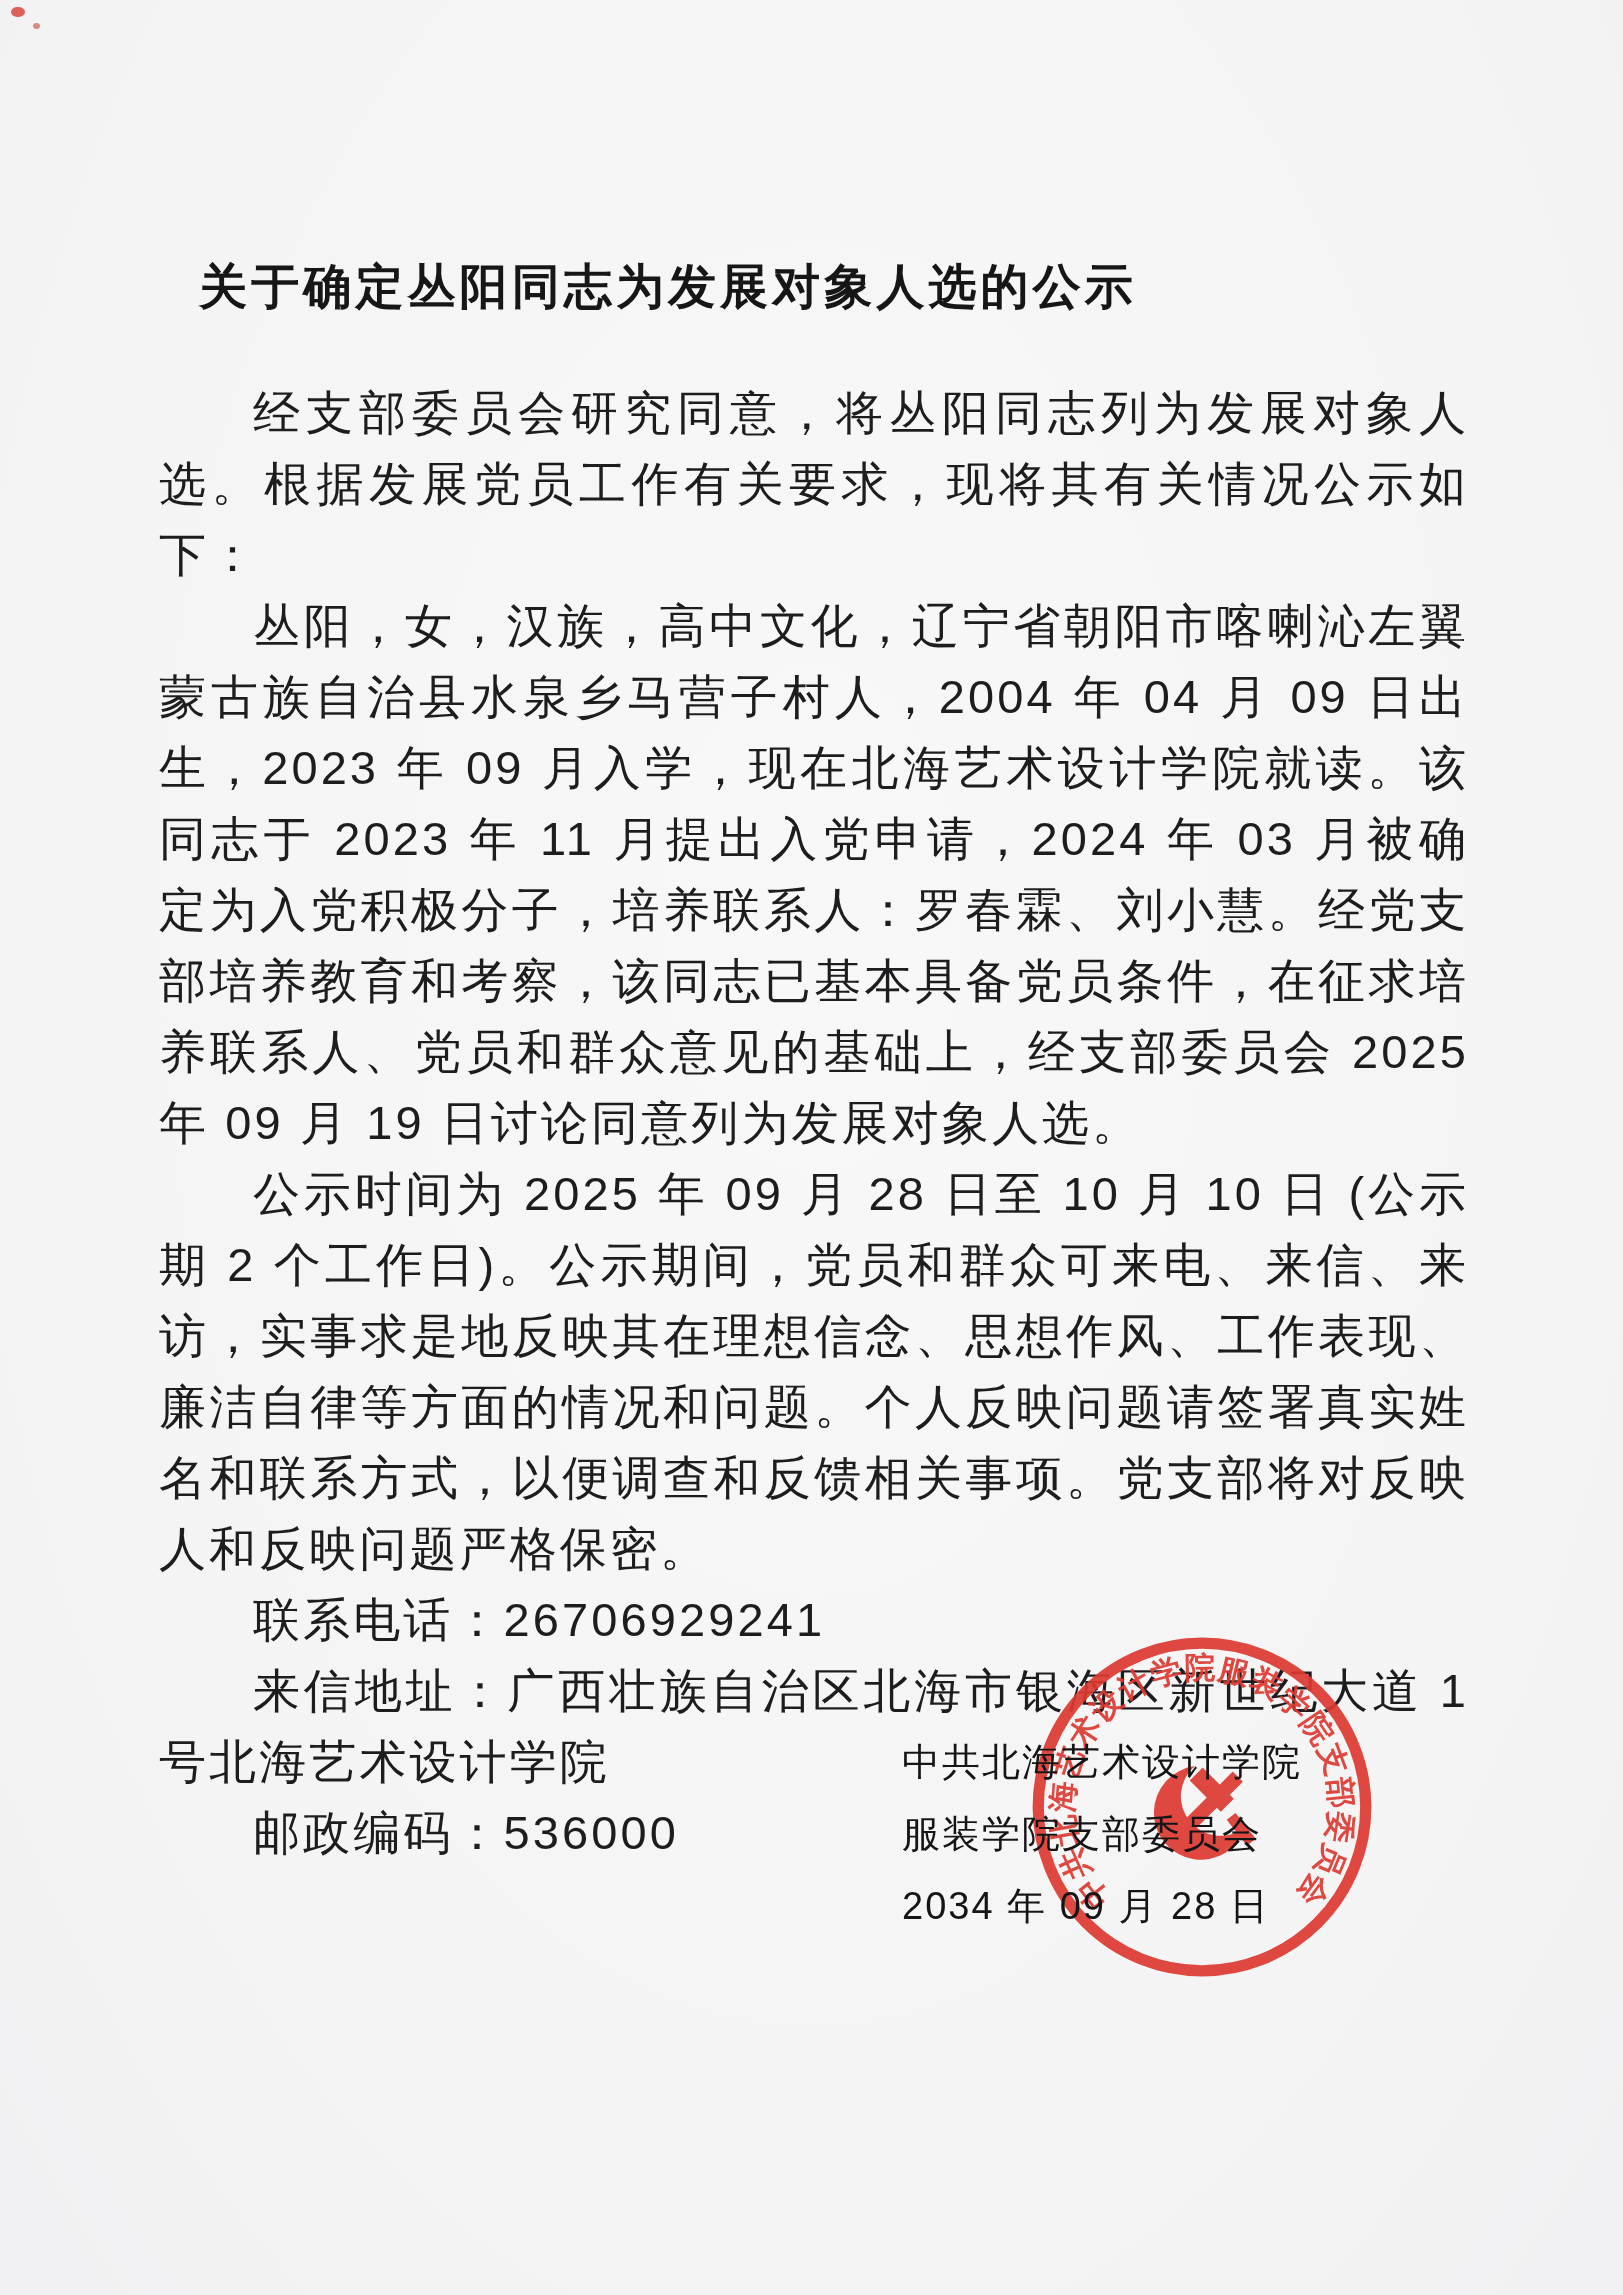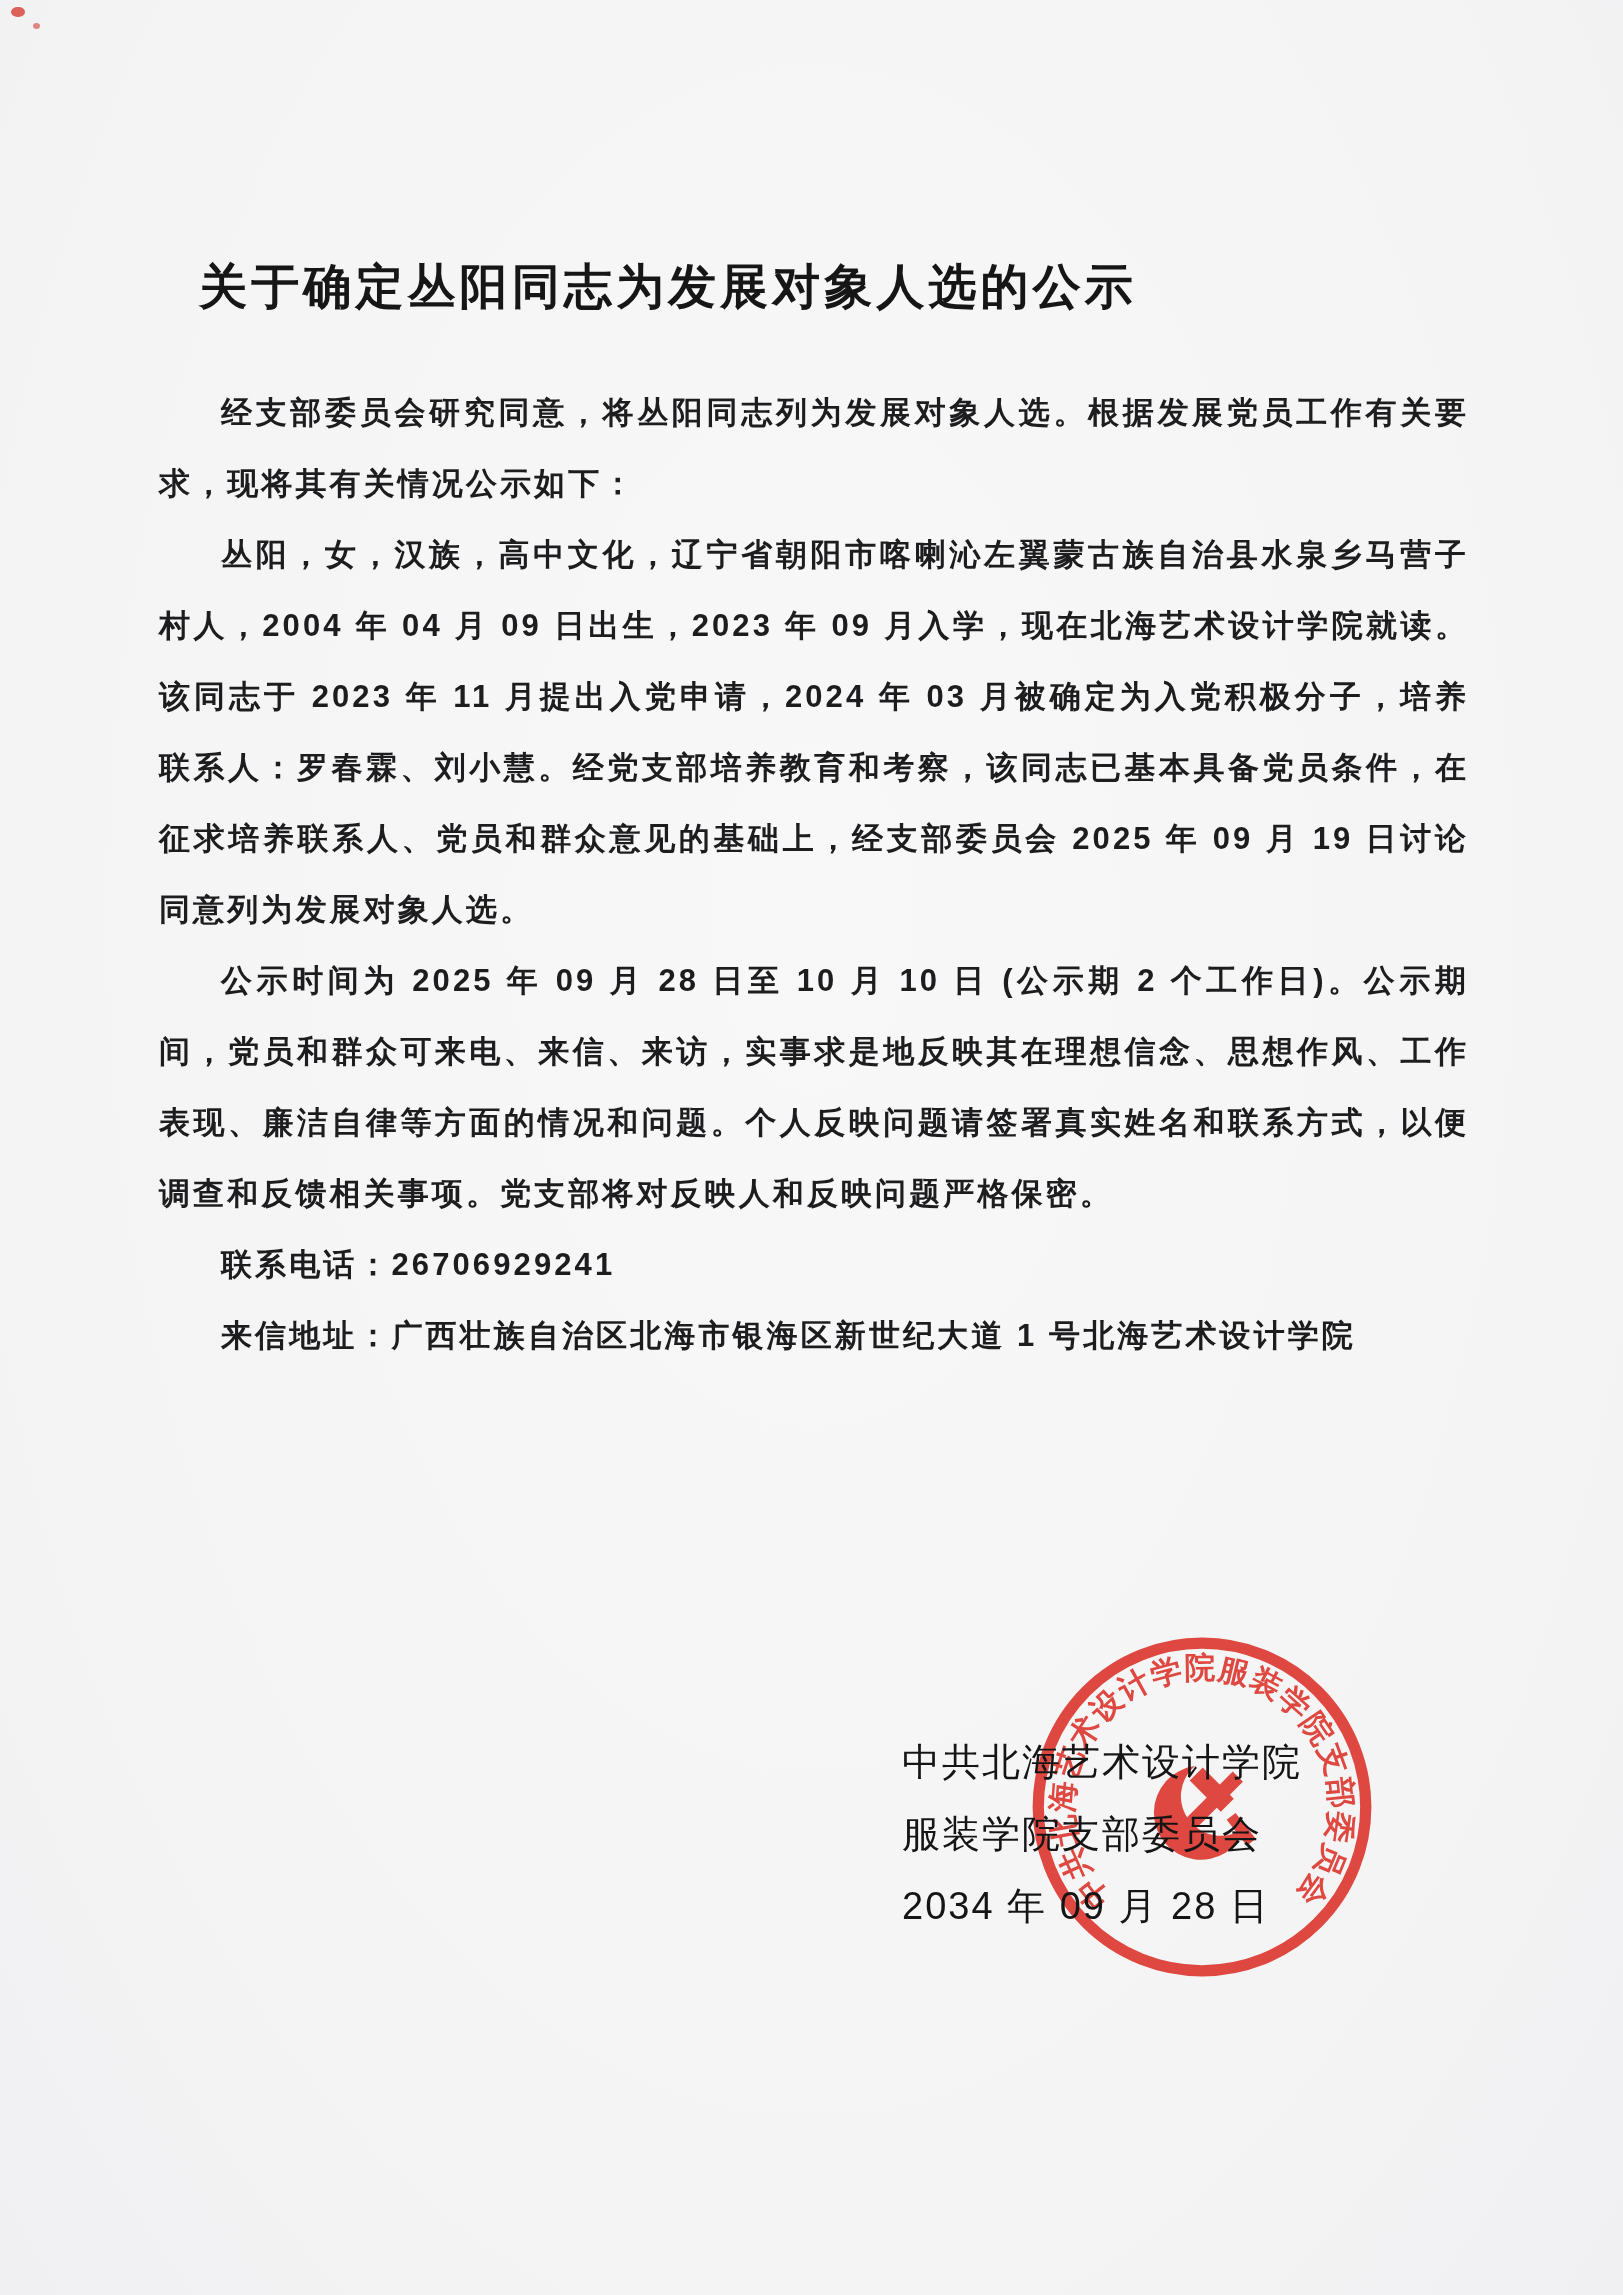"经支部委员会研究同意，将丛阳同志列为发展对象人选。根据发展党员工作有关要求，现将" .doc-body { font-size: 31px -> 47px; font-weight: bold -> none }
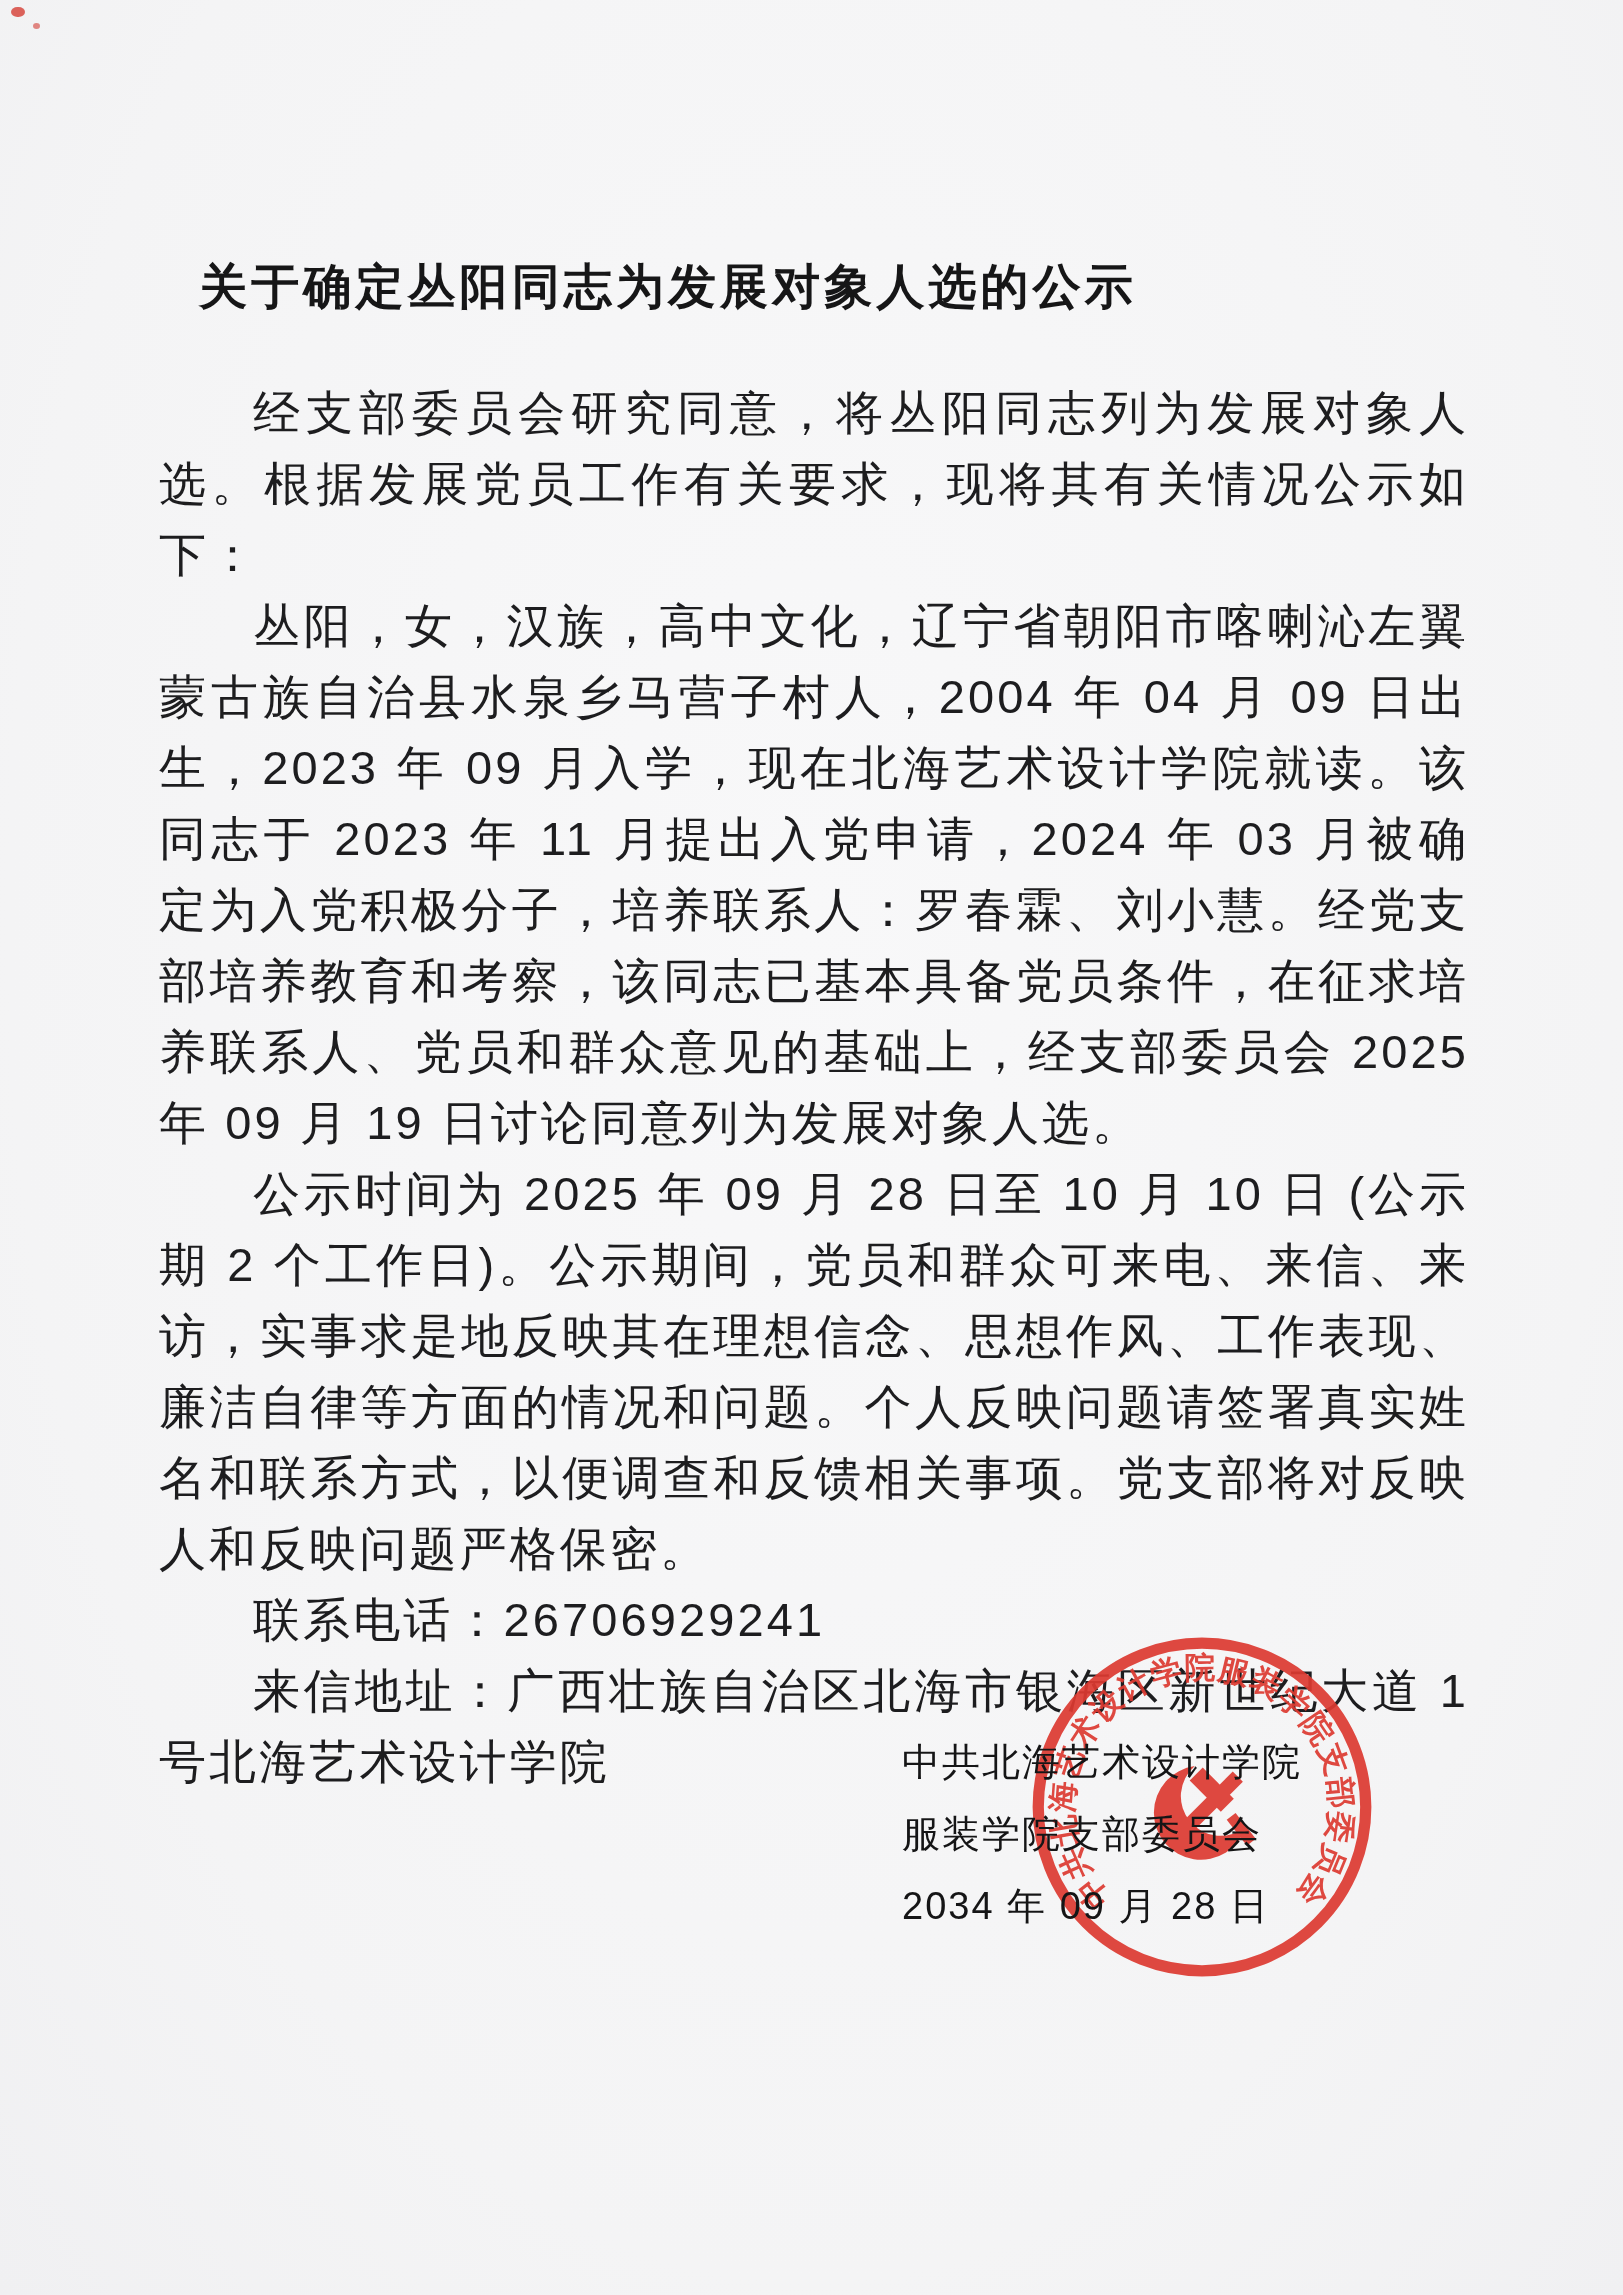"邮政编码：536000" p { html: none -> <p>邮政编码：536000</p> }
